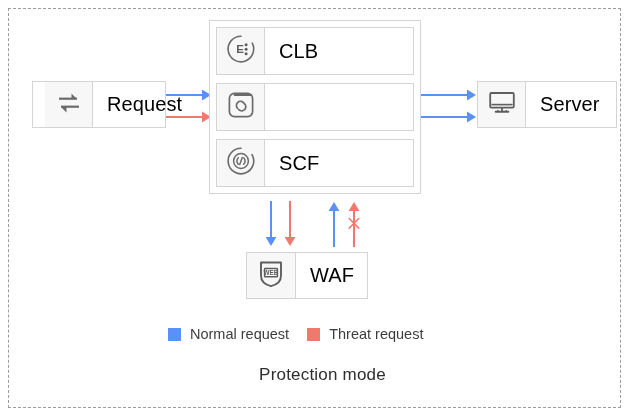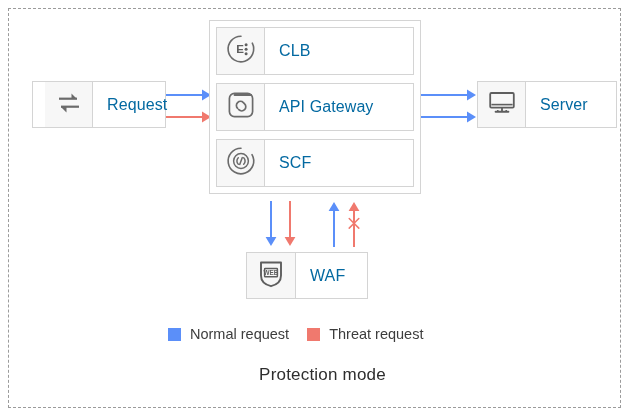"CLB" .node .label-cell { color: #0369a1 -> #000000; font-size: 16px -> 20px }
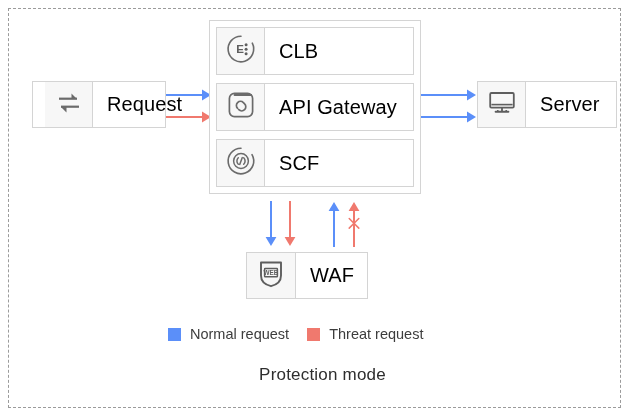"API Gateway" div.label-cell { html: <div>API Gateway</div> -> none }
